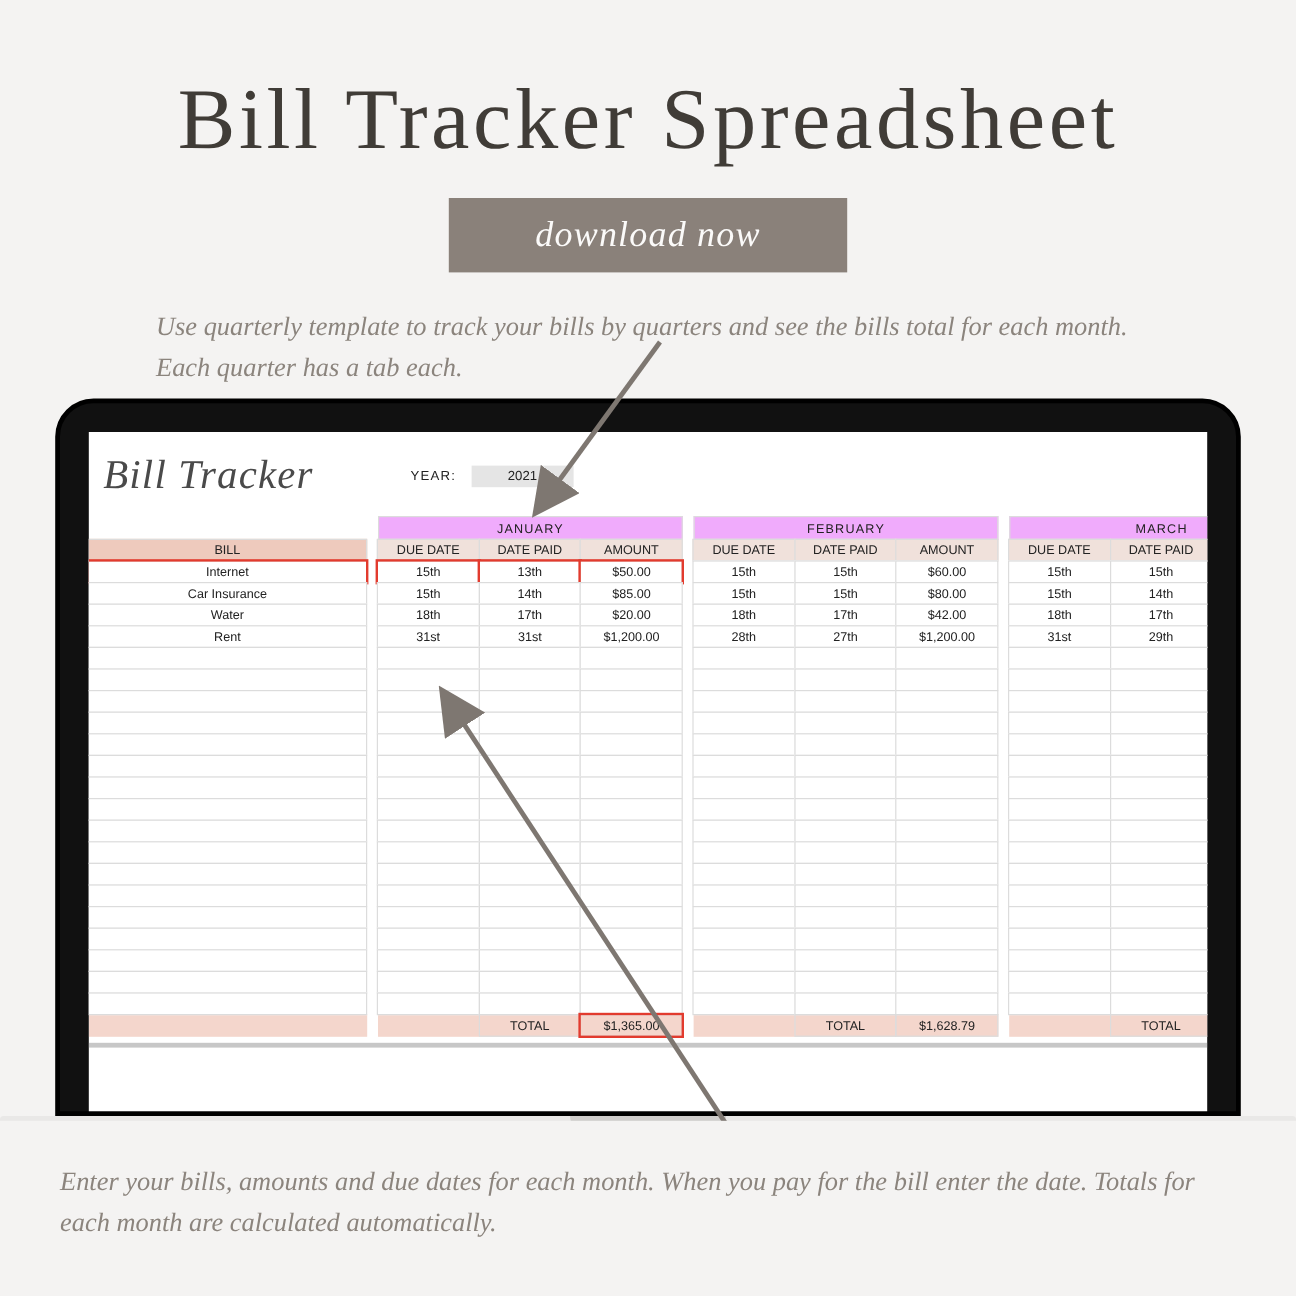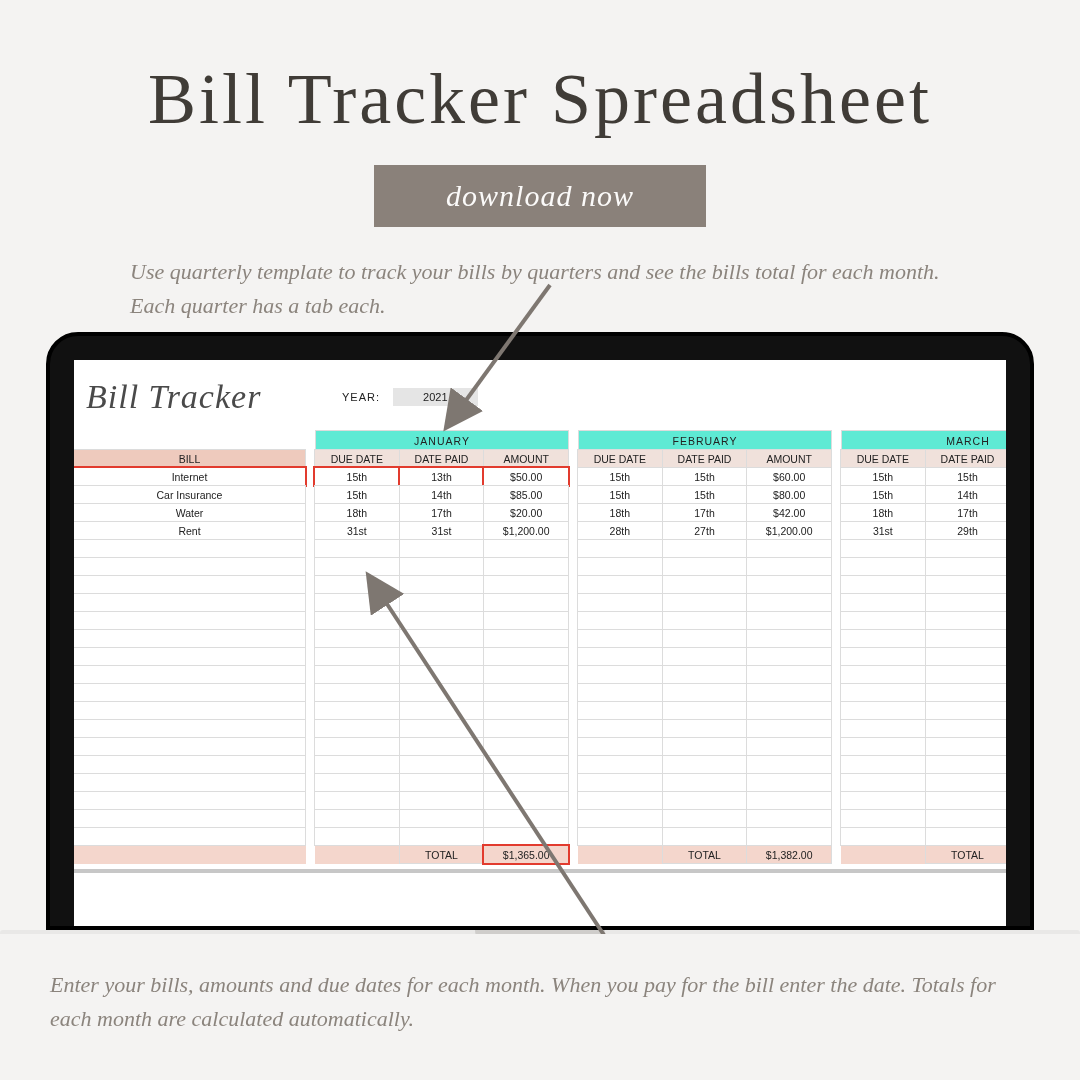"JANUARY" .mh { background: #5eead4 -> #f0abfc }
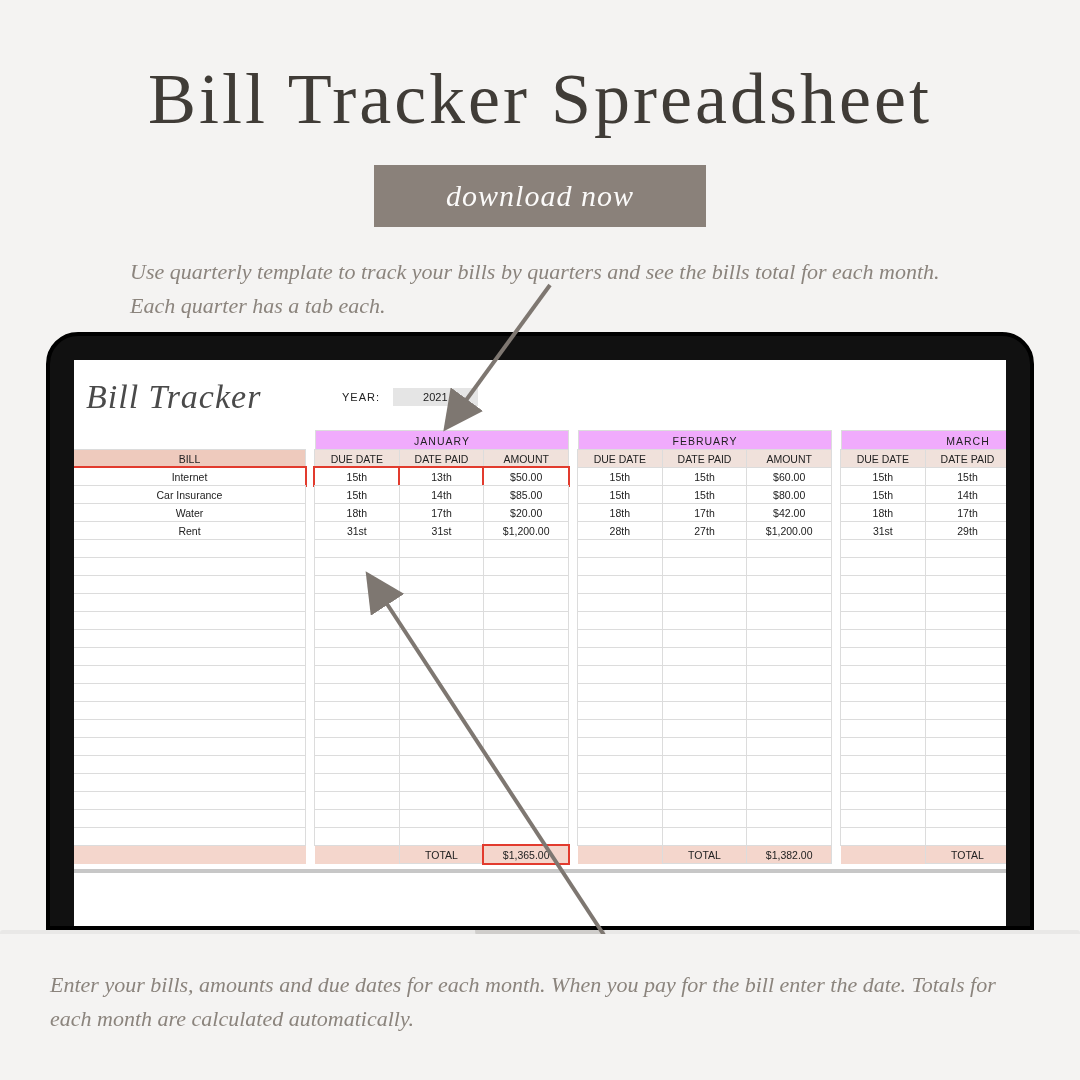"$1,382.00" div { text: $1,382.00 -> $1,628.79 }
